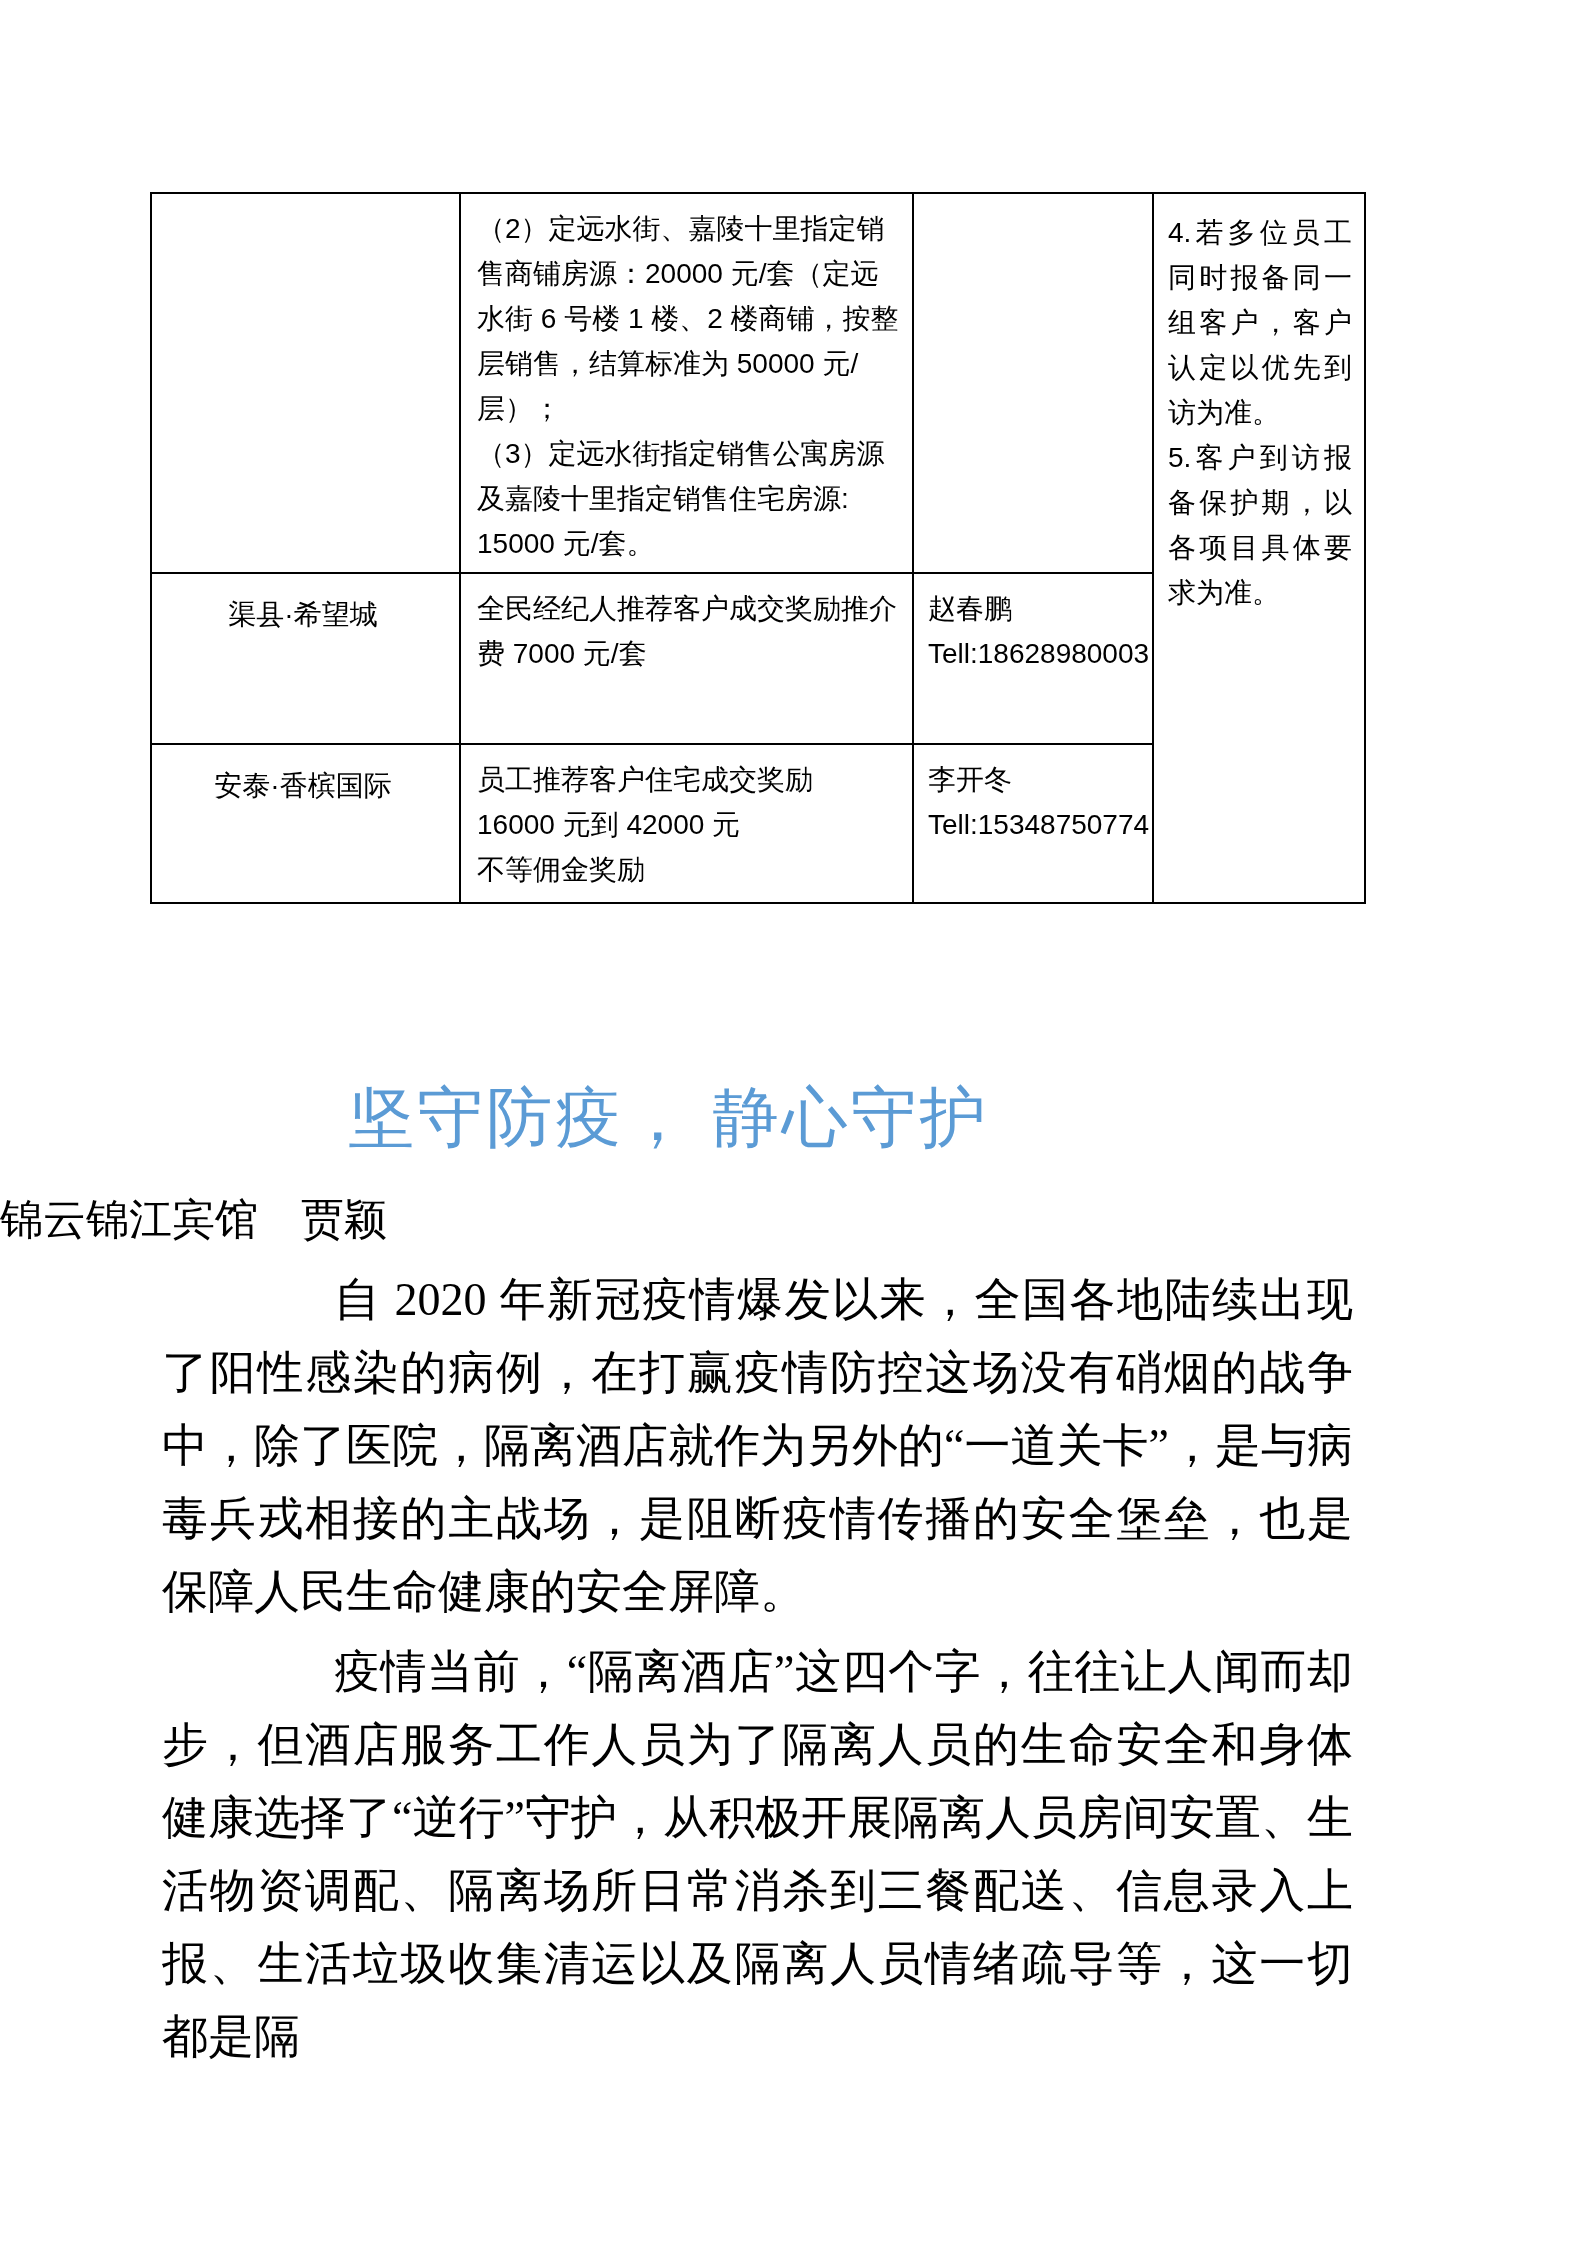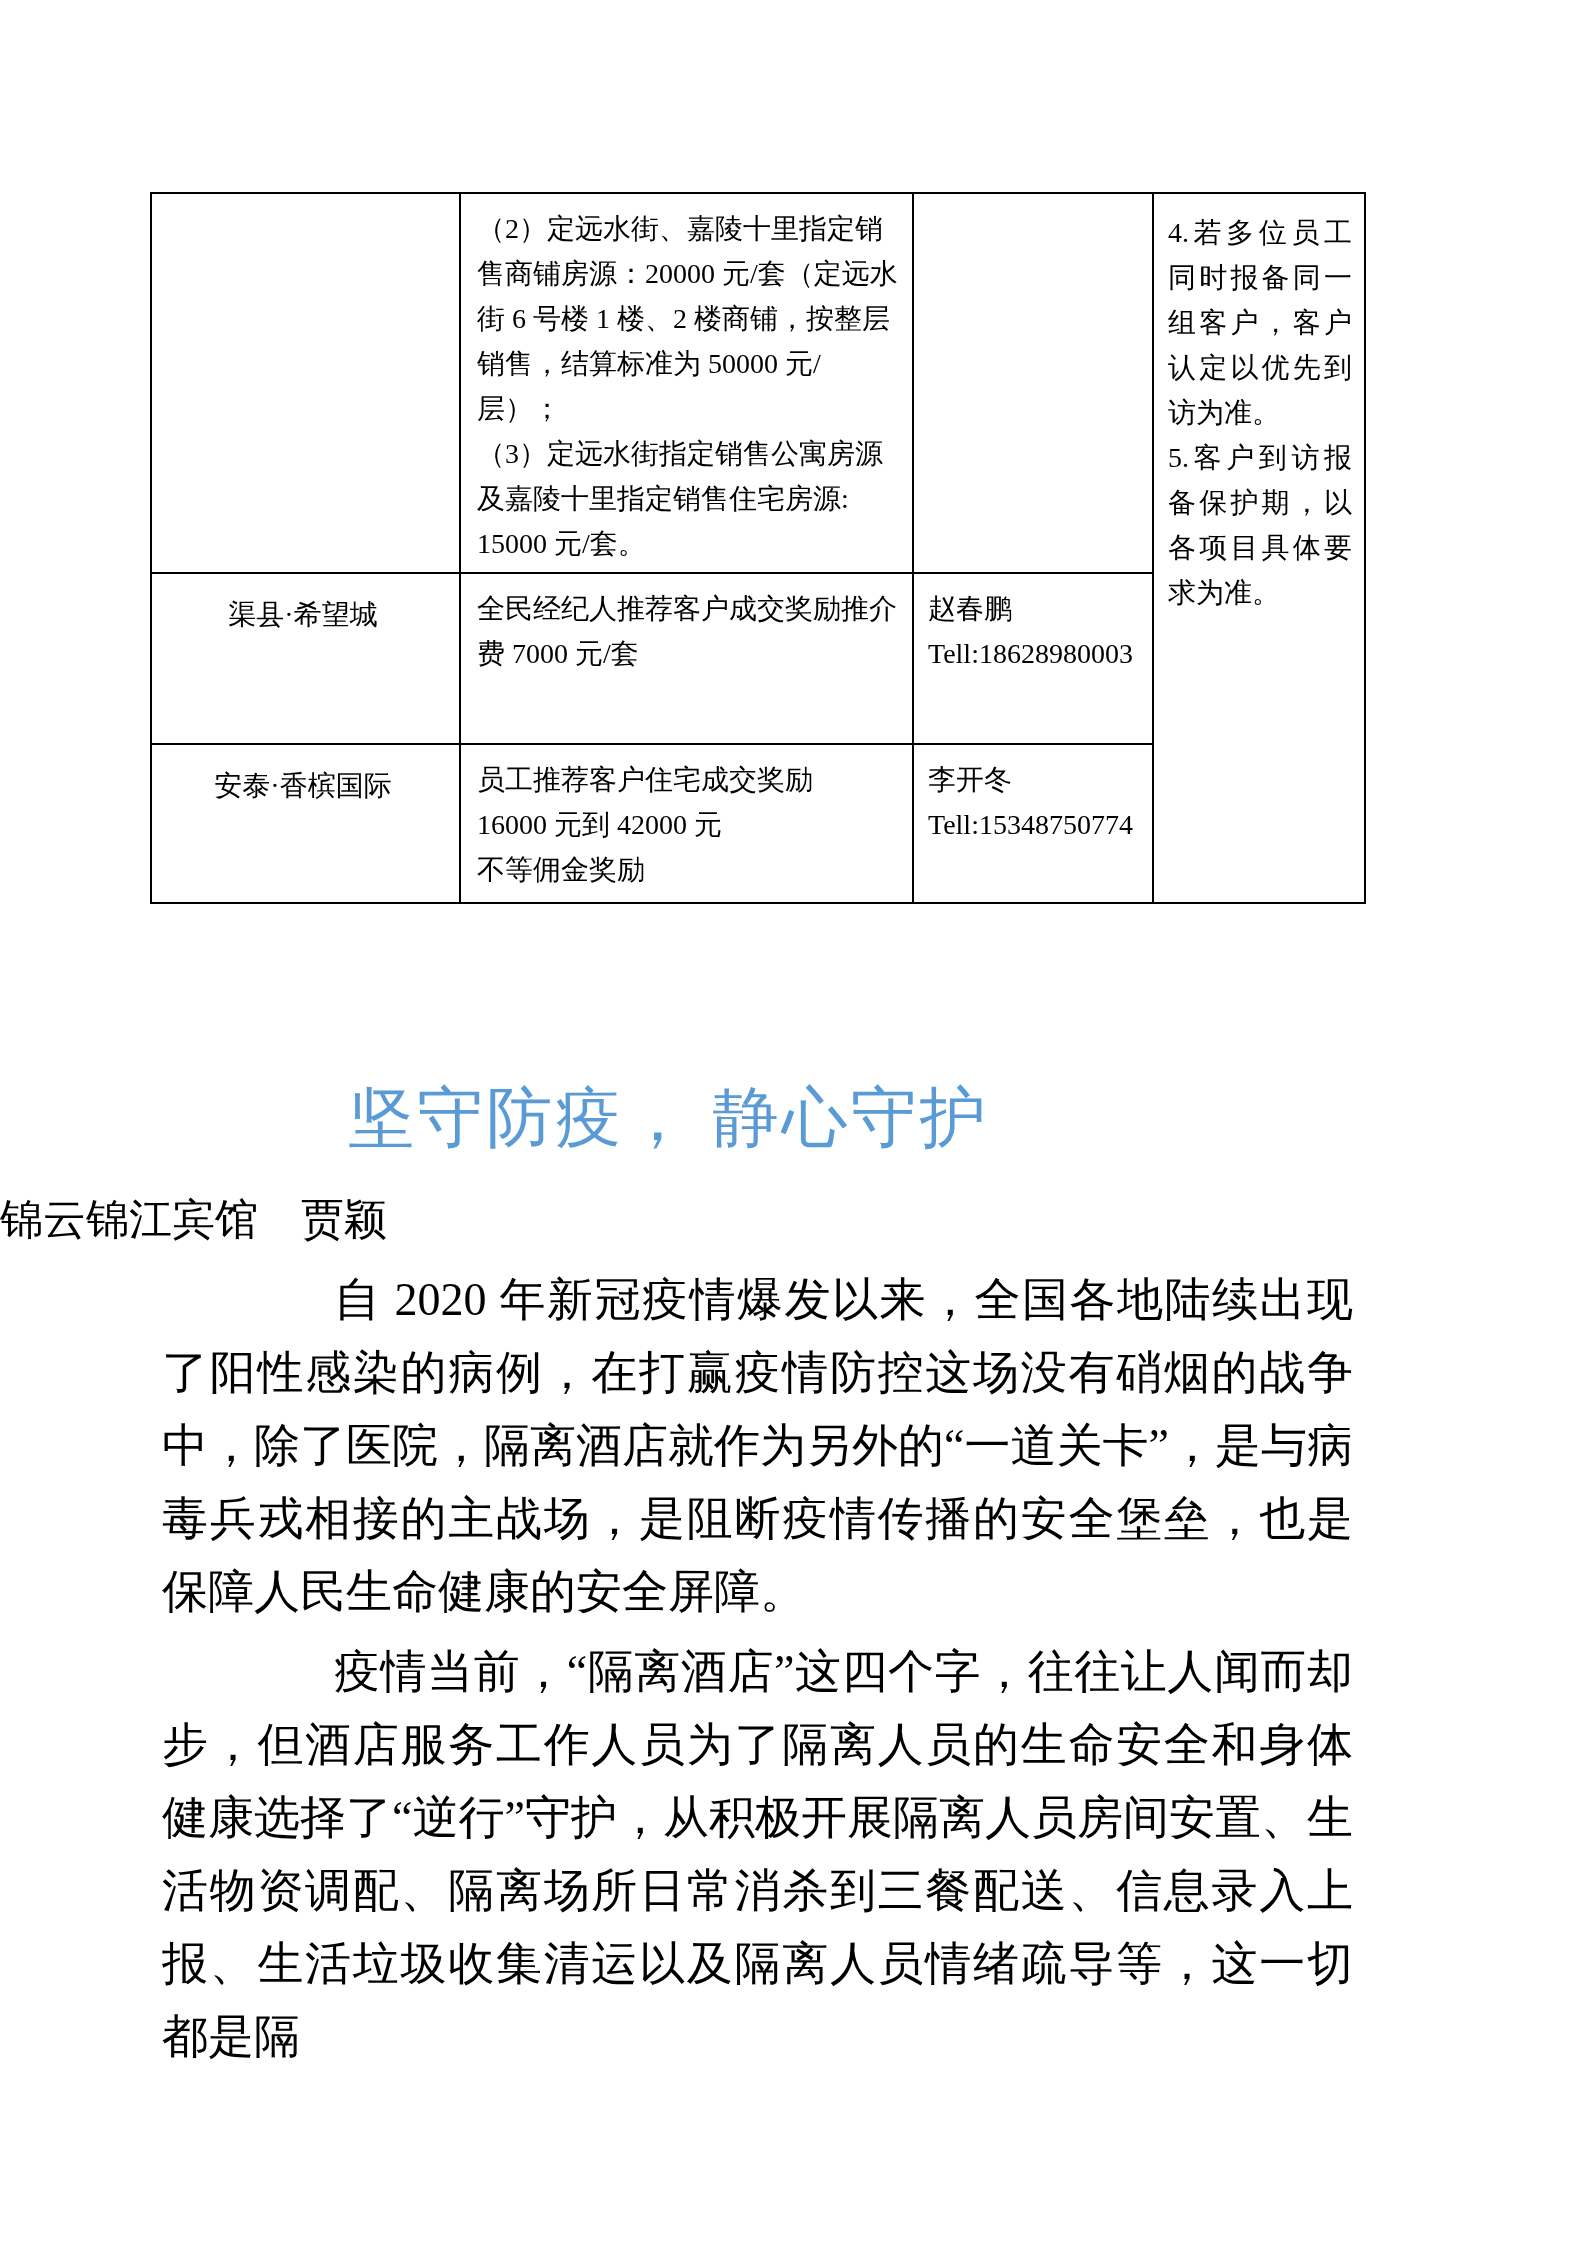"（2）定远水街、嘉陵十里指定销售商铺房源：20000 元/套（定远水街 6 号楼" table.commission { font-family: Liberation Serif, serif -> Liberation Sans, sans-serif }
